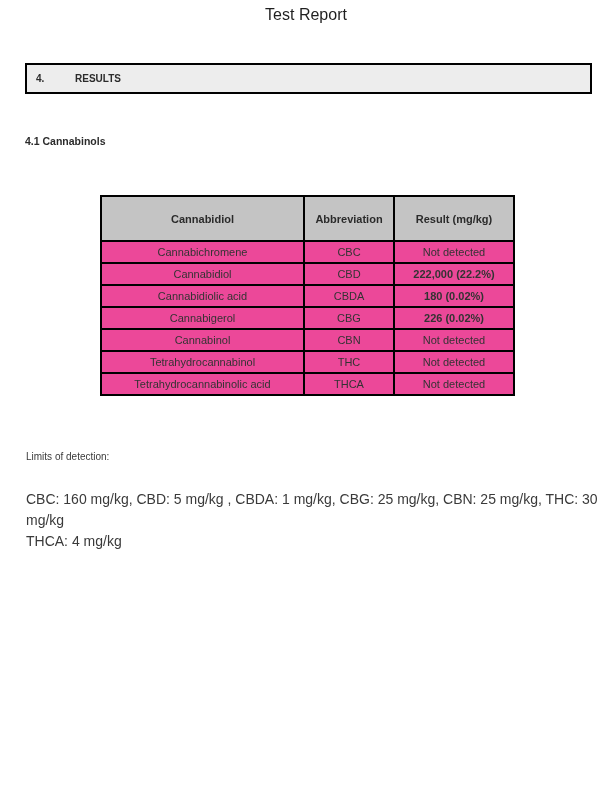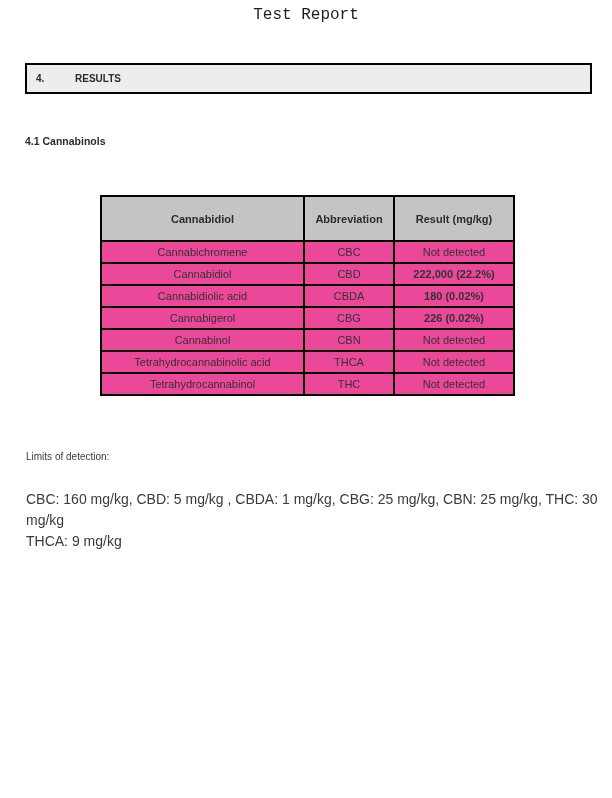"Test Report" .doc-title { font-family: Liberation Mono, monospace -> Liberation Sans, sans-serif }
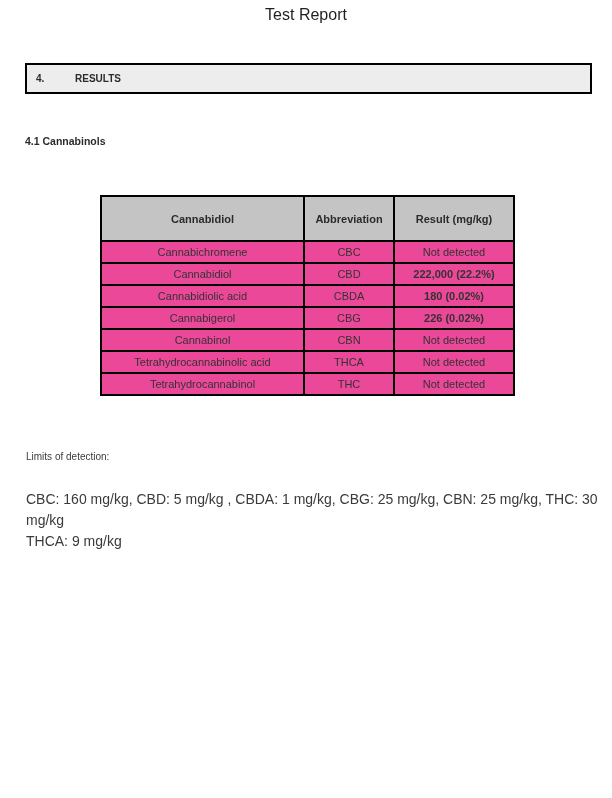"Tetrahydrocannabinolic acid" tr { order: before "Tetrahydrocannabinol" -> after "Tetrahydrocannabinol" }
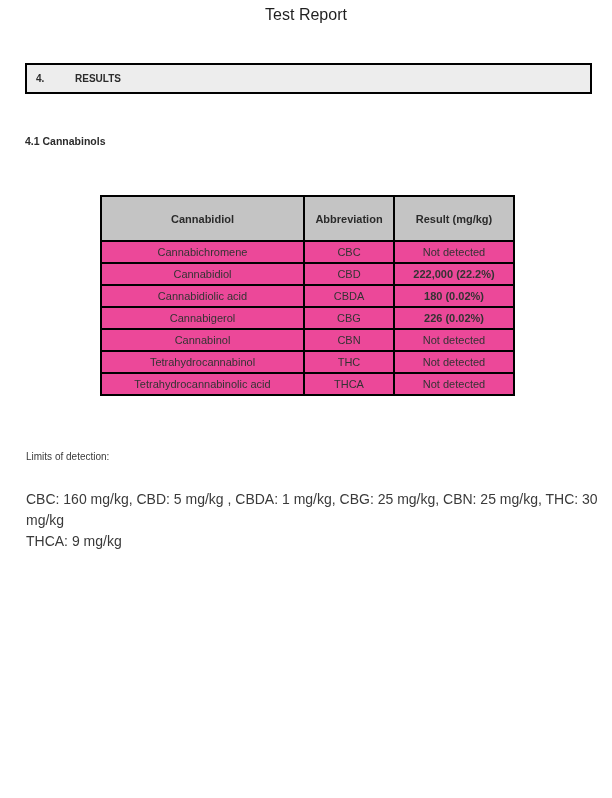"THCA: 9 mg/kg" div { text: 9 -> 4 }
